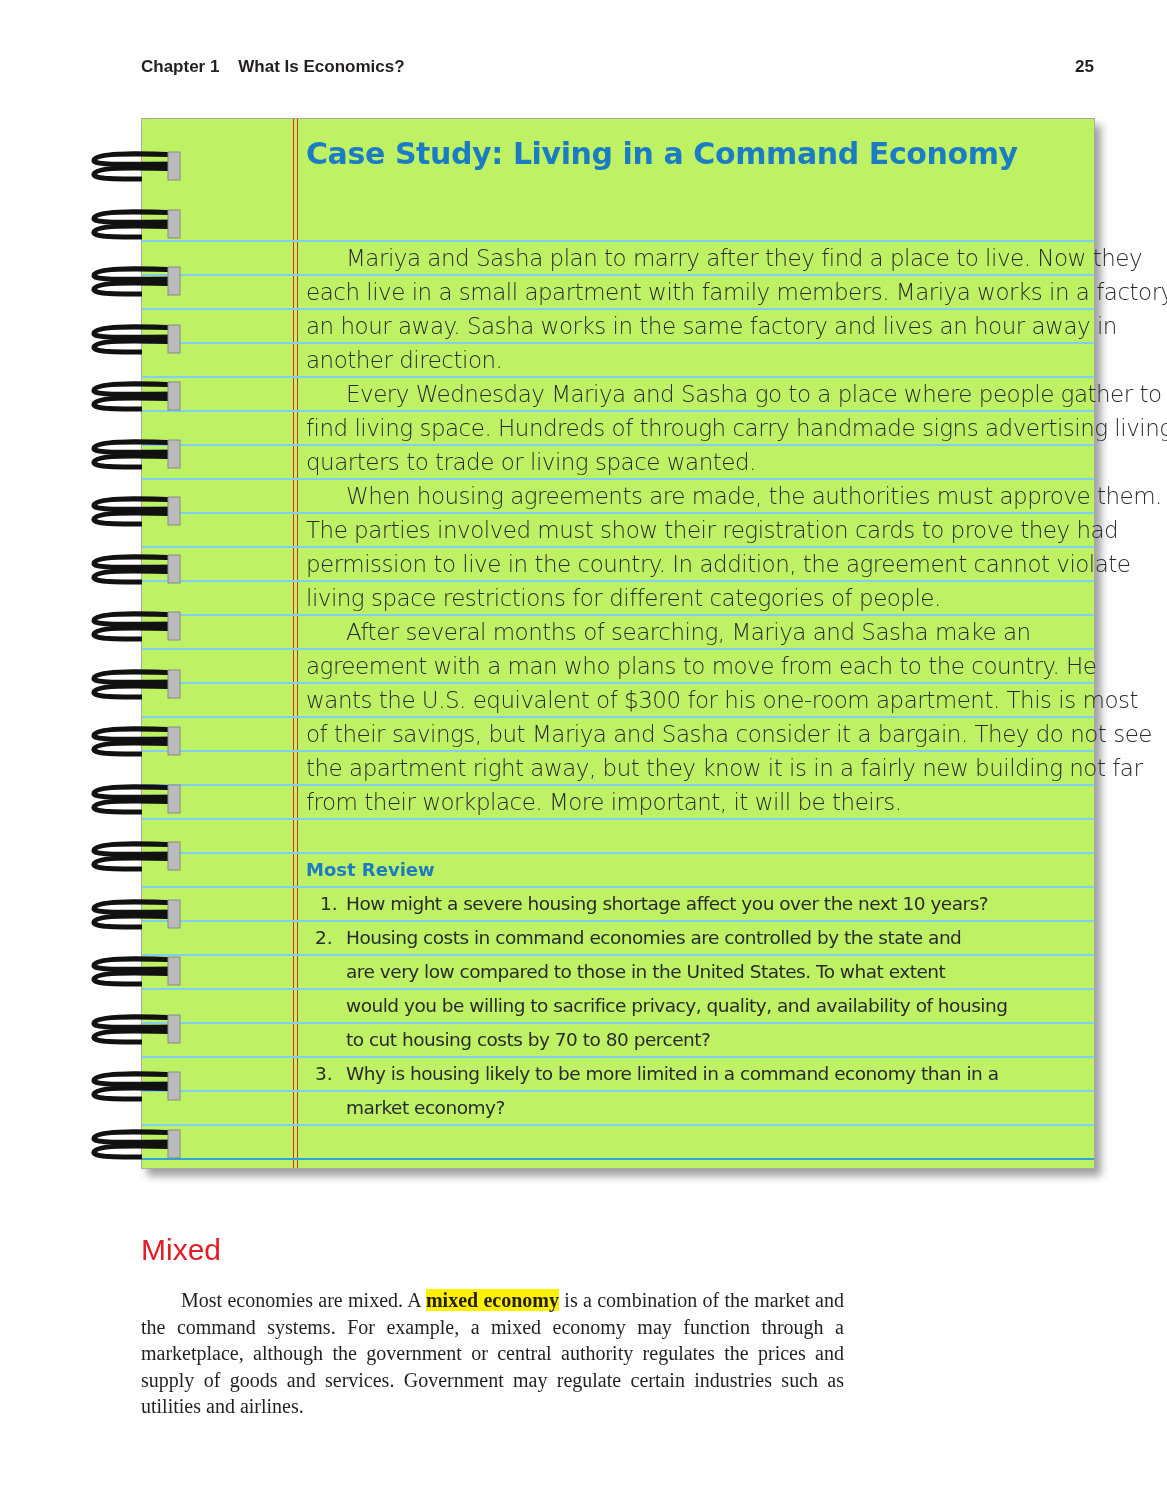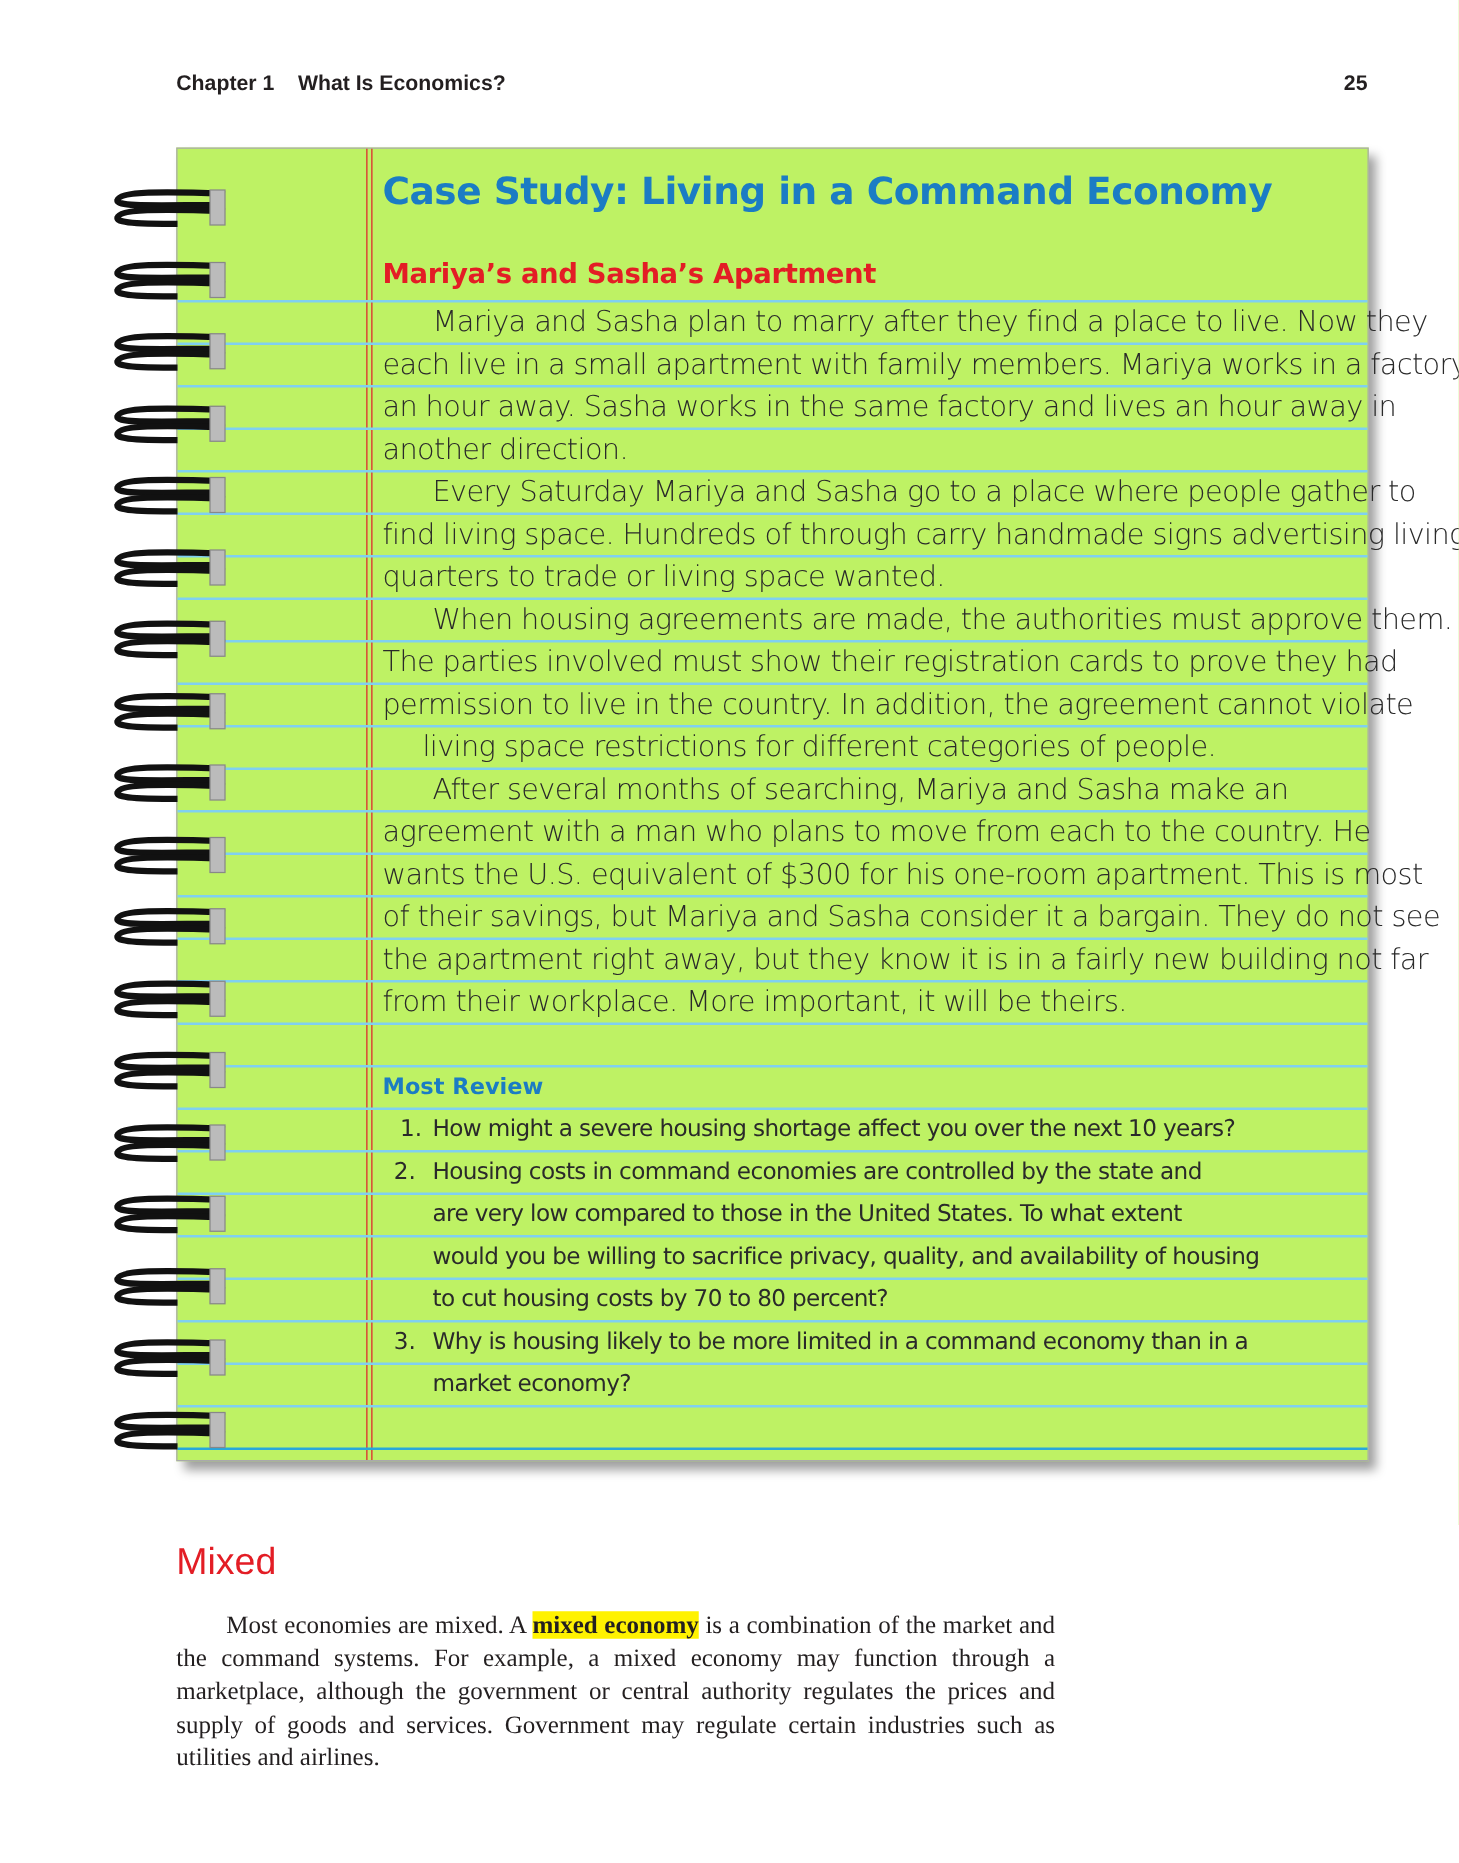"Mariya’s and Sasha’s Apartment" div.subtitle { html: <div>Mariya’s and Sasha’s Apartment</div> -> none }
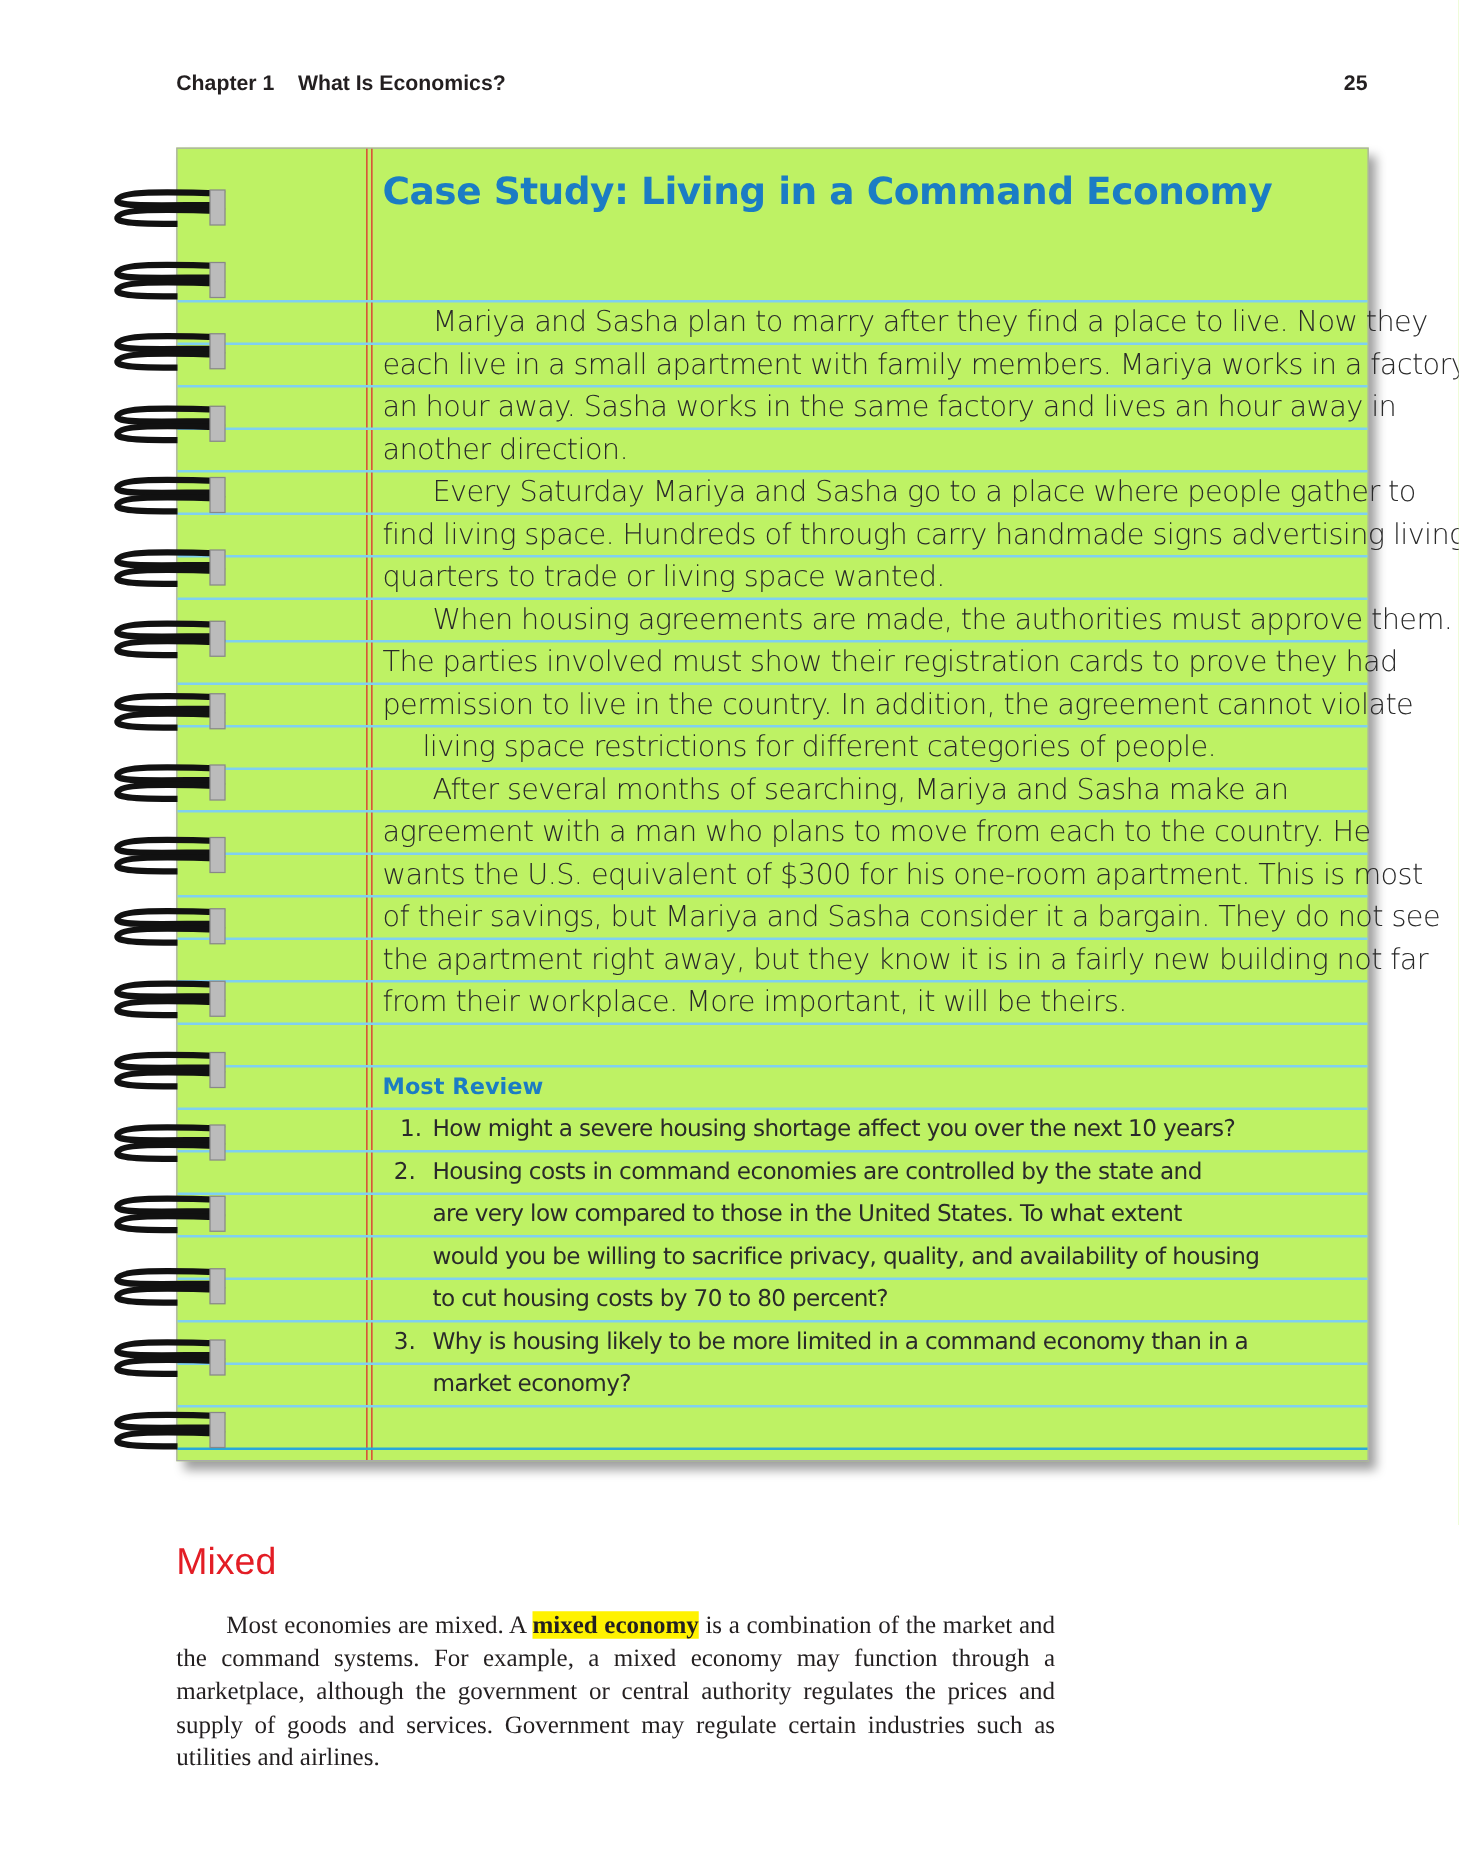"Every Saturday Mariya and Sasha" div.line { text: Saturday -> Wednesday }
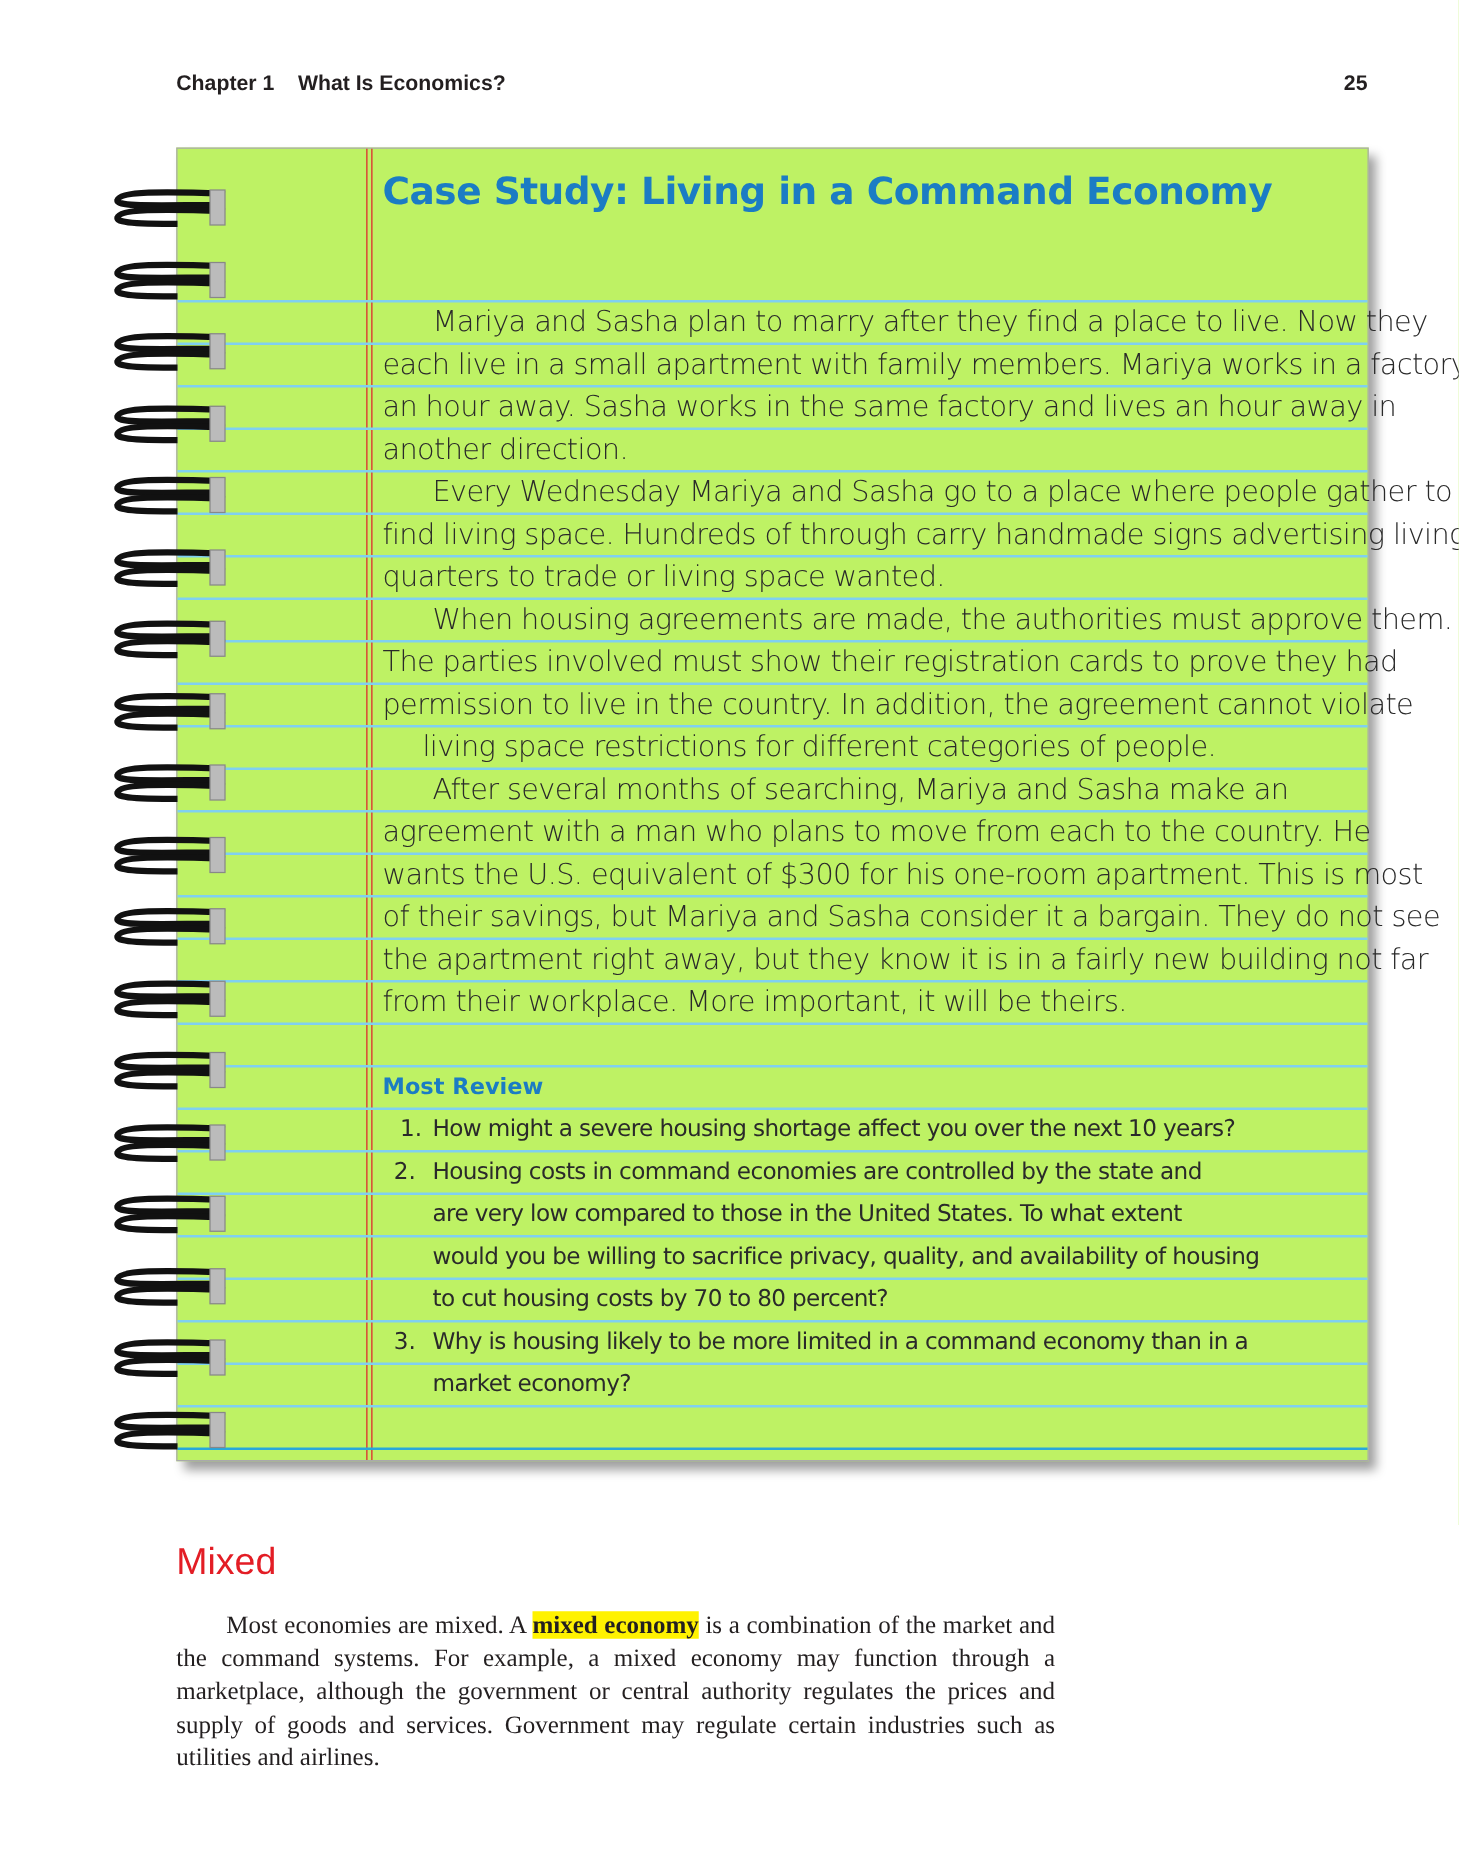"living space restrictions for different" div.line { margin-left: 32px -> none }
